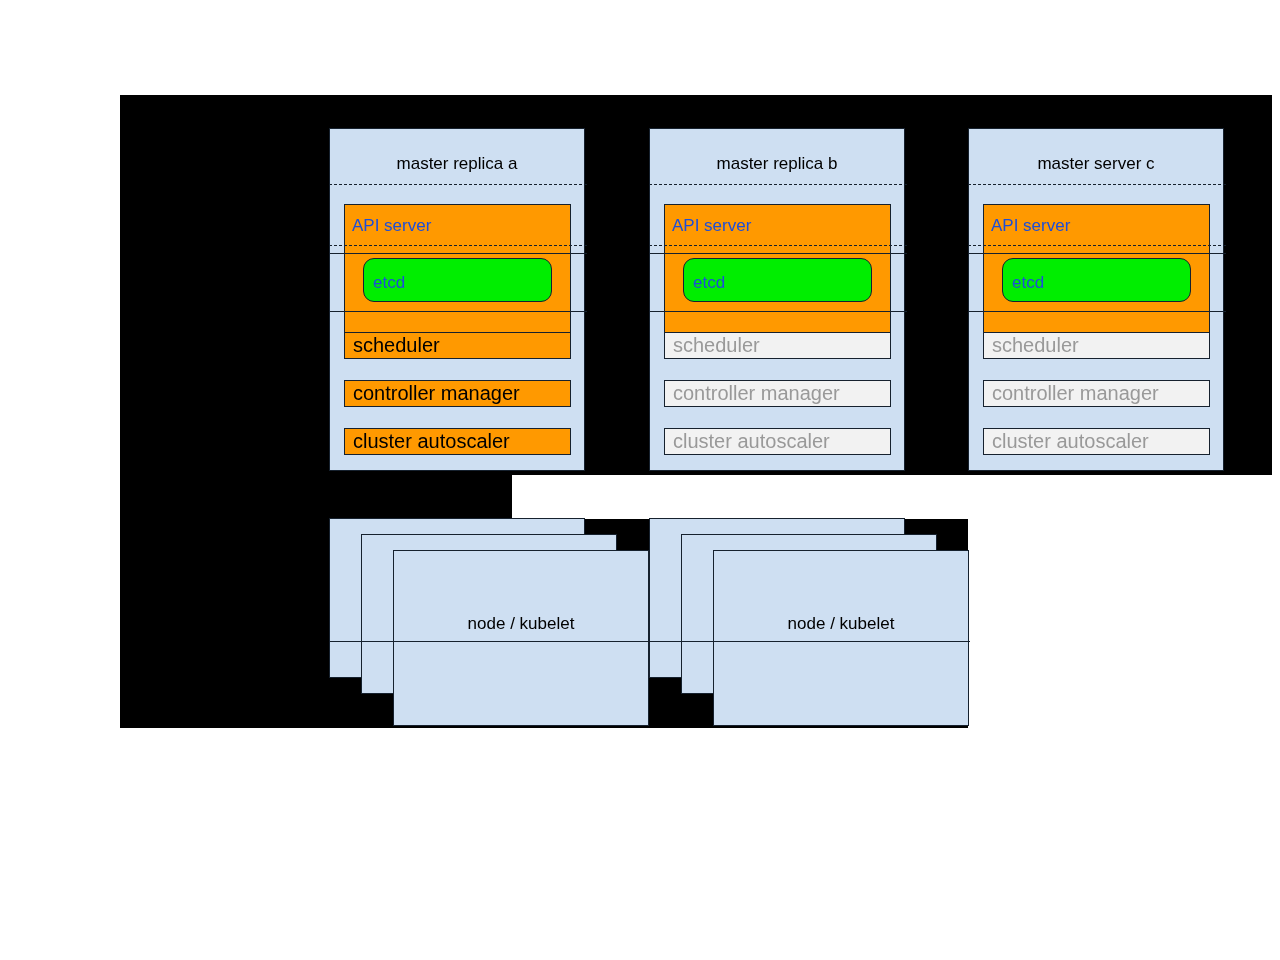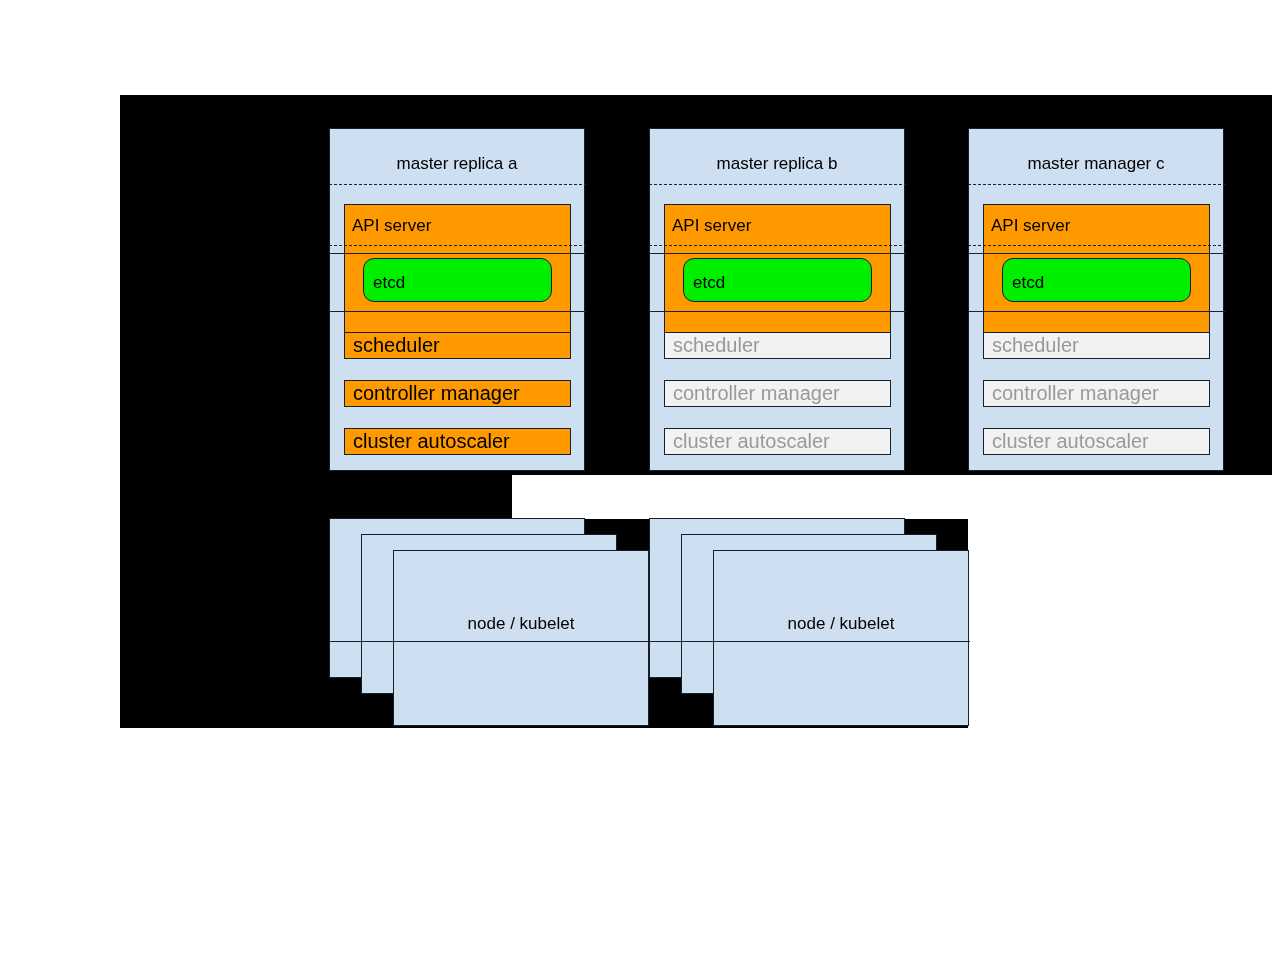"master manager c" div.replica-title { text: manager -> server }
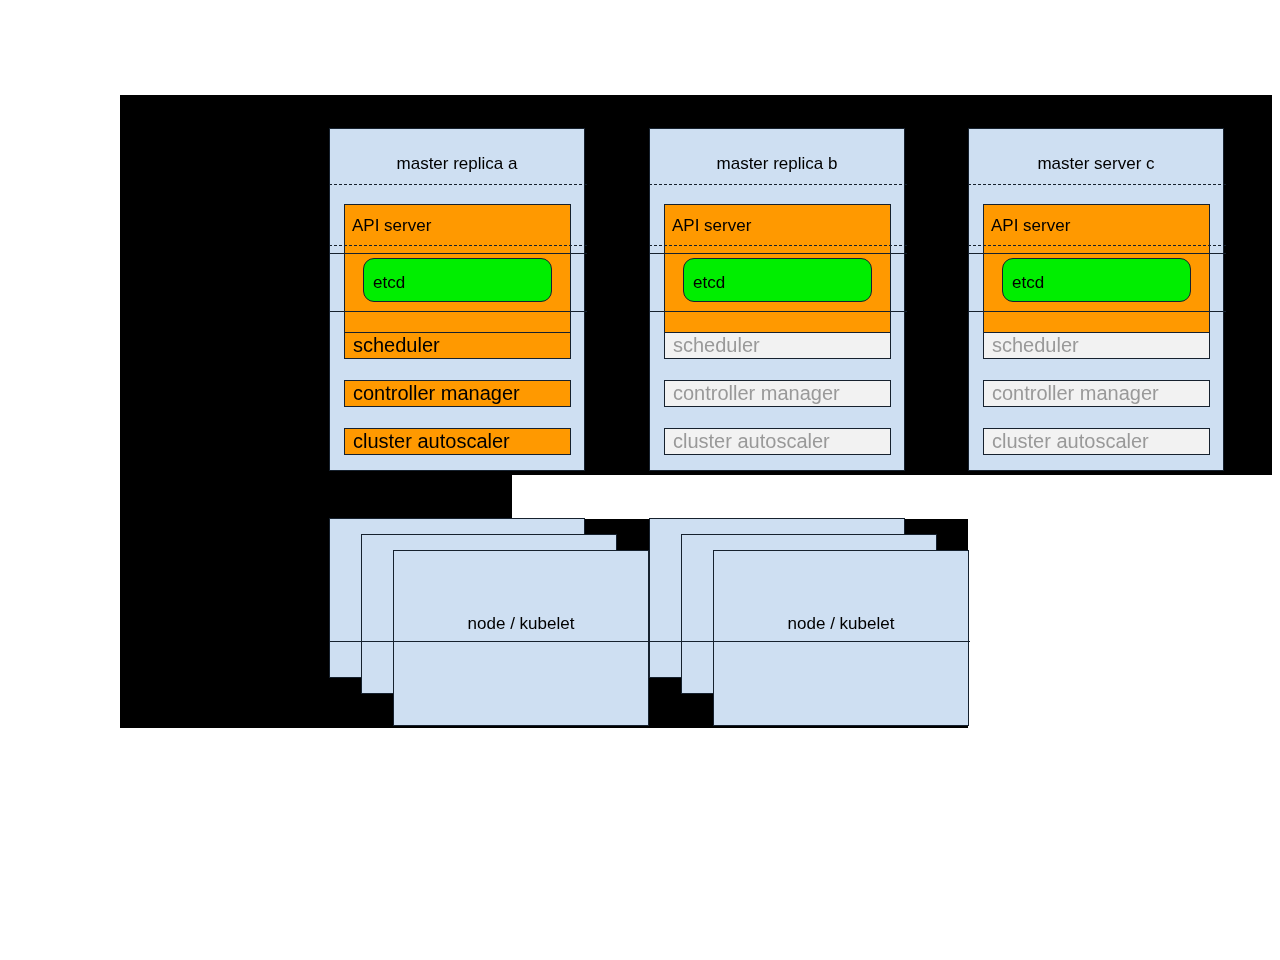"API server" .lbl { color: #000000 -> #1d4ed8 }
